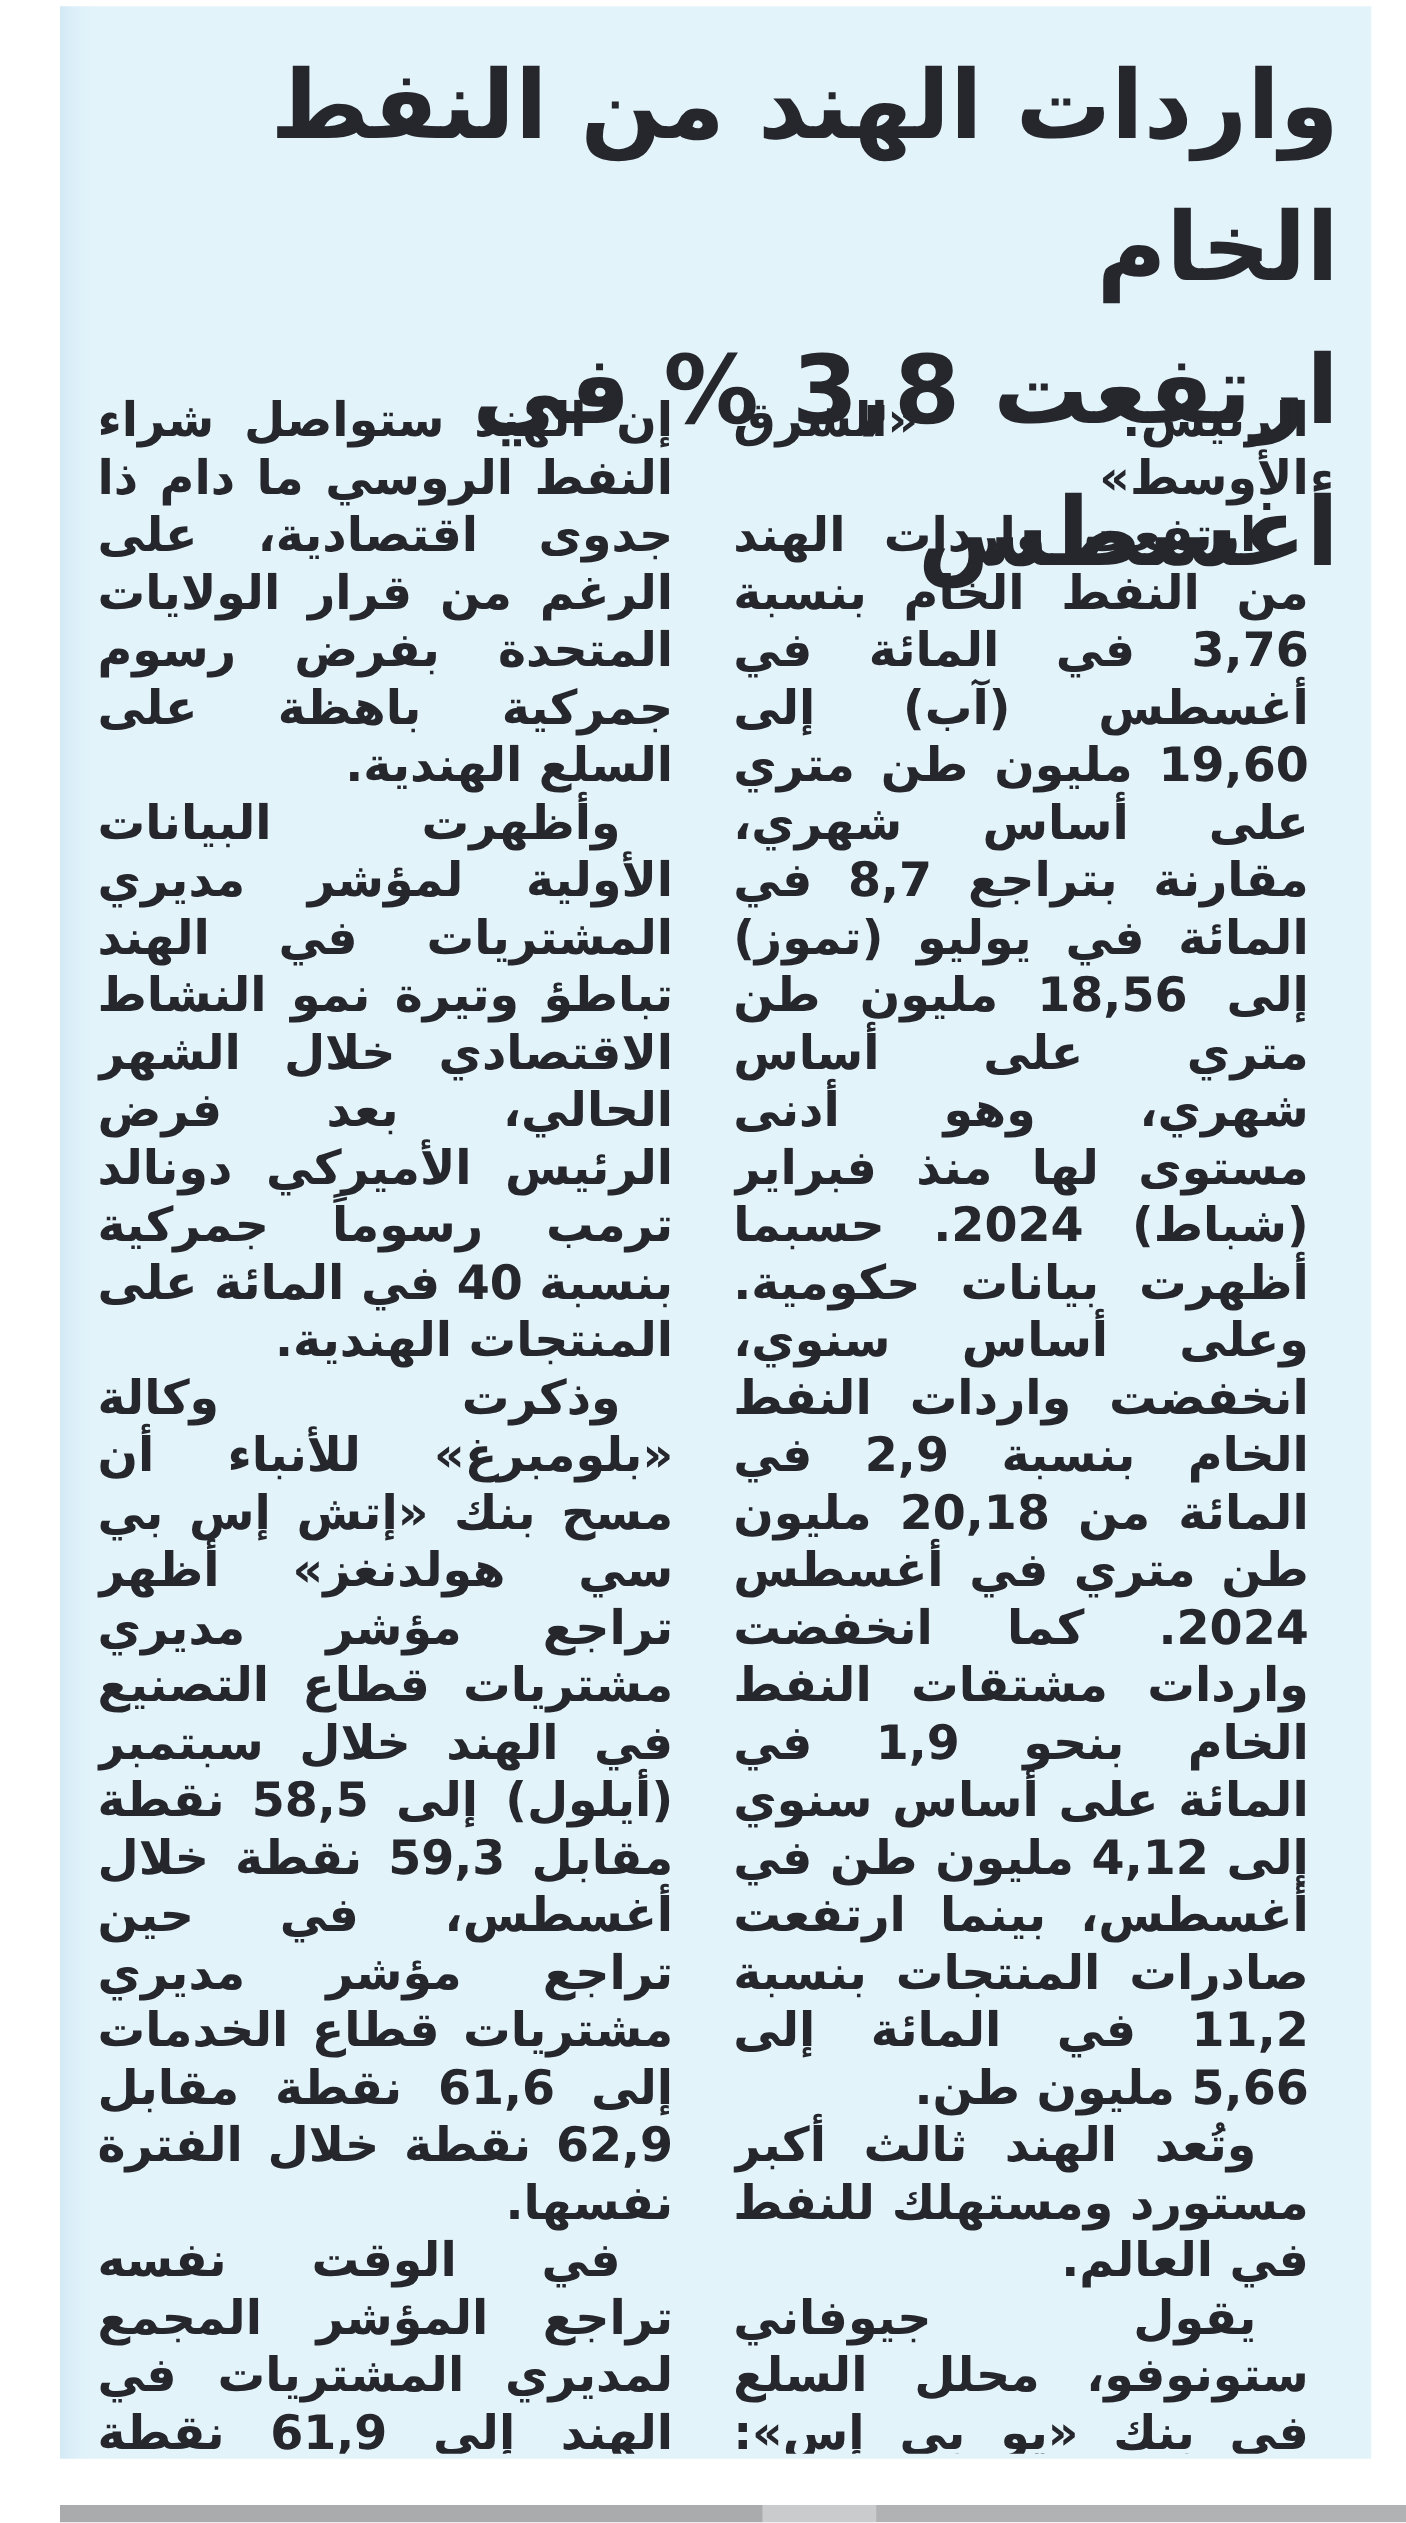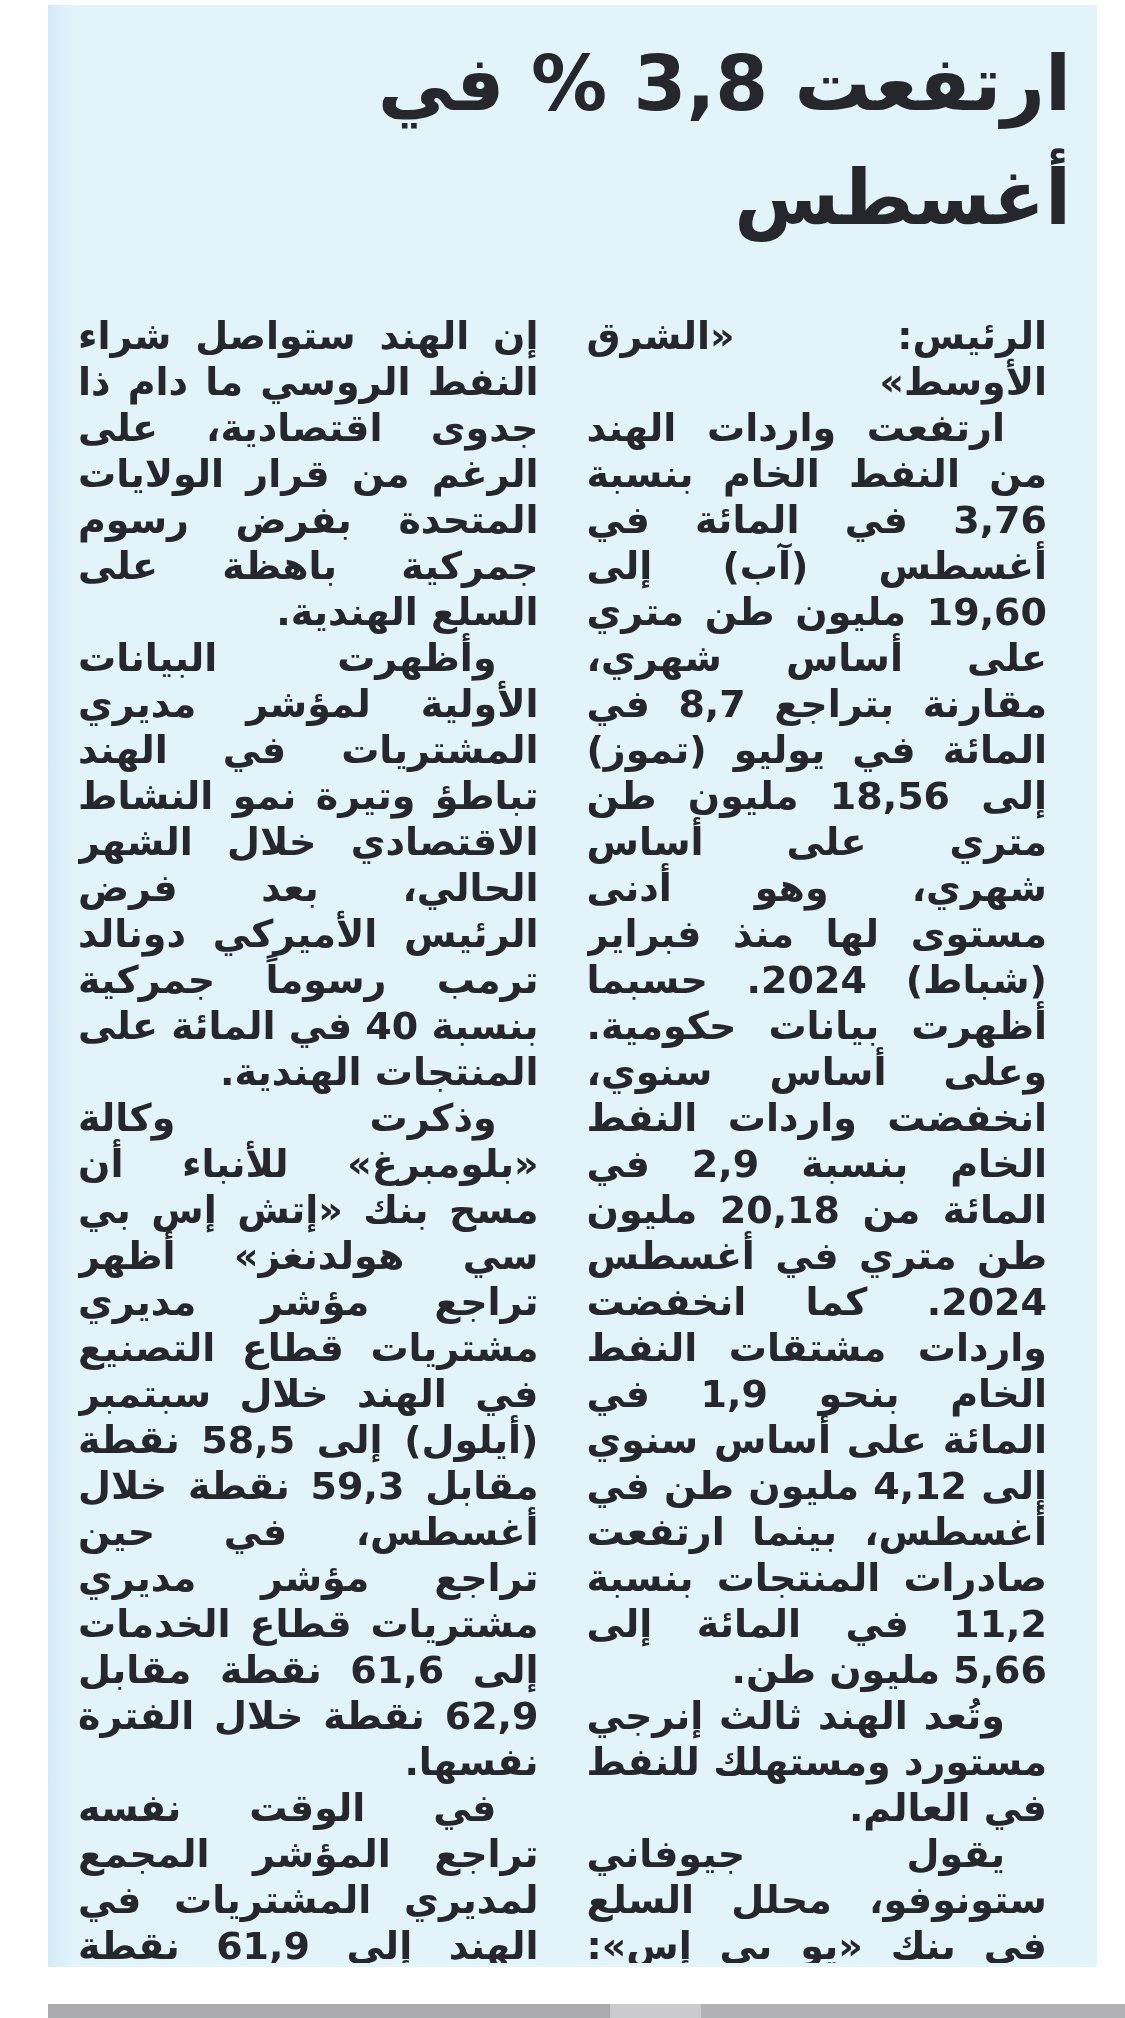"واردات الهند من النفط الخام" div { html: none -> <div>واردات الهند من النفط الخام</div> }
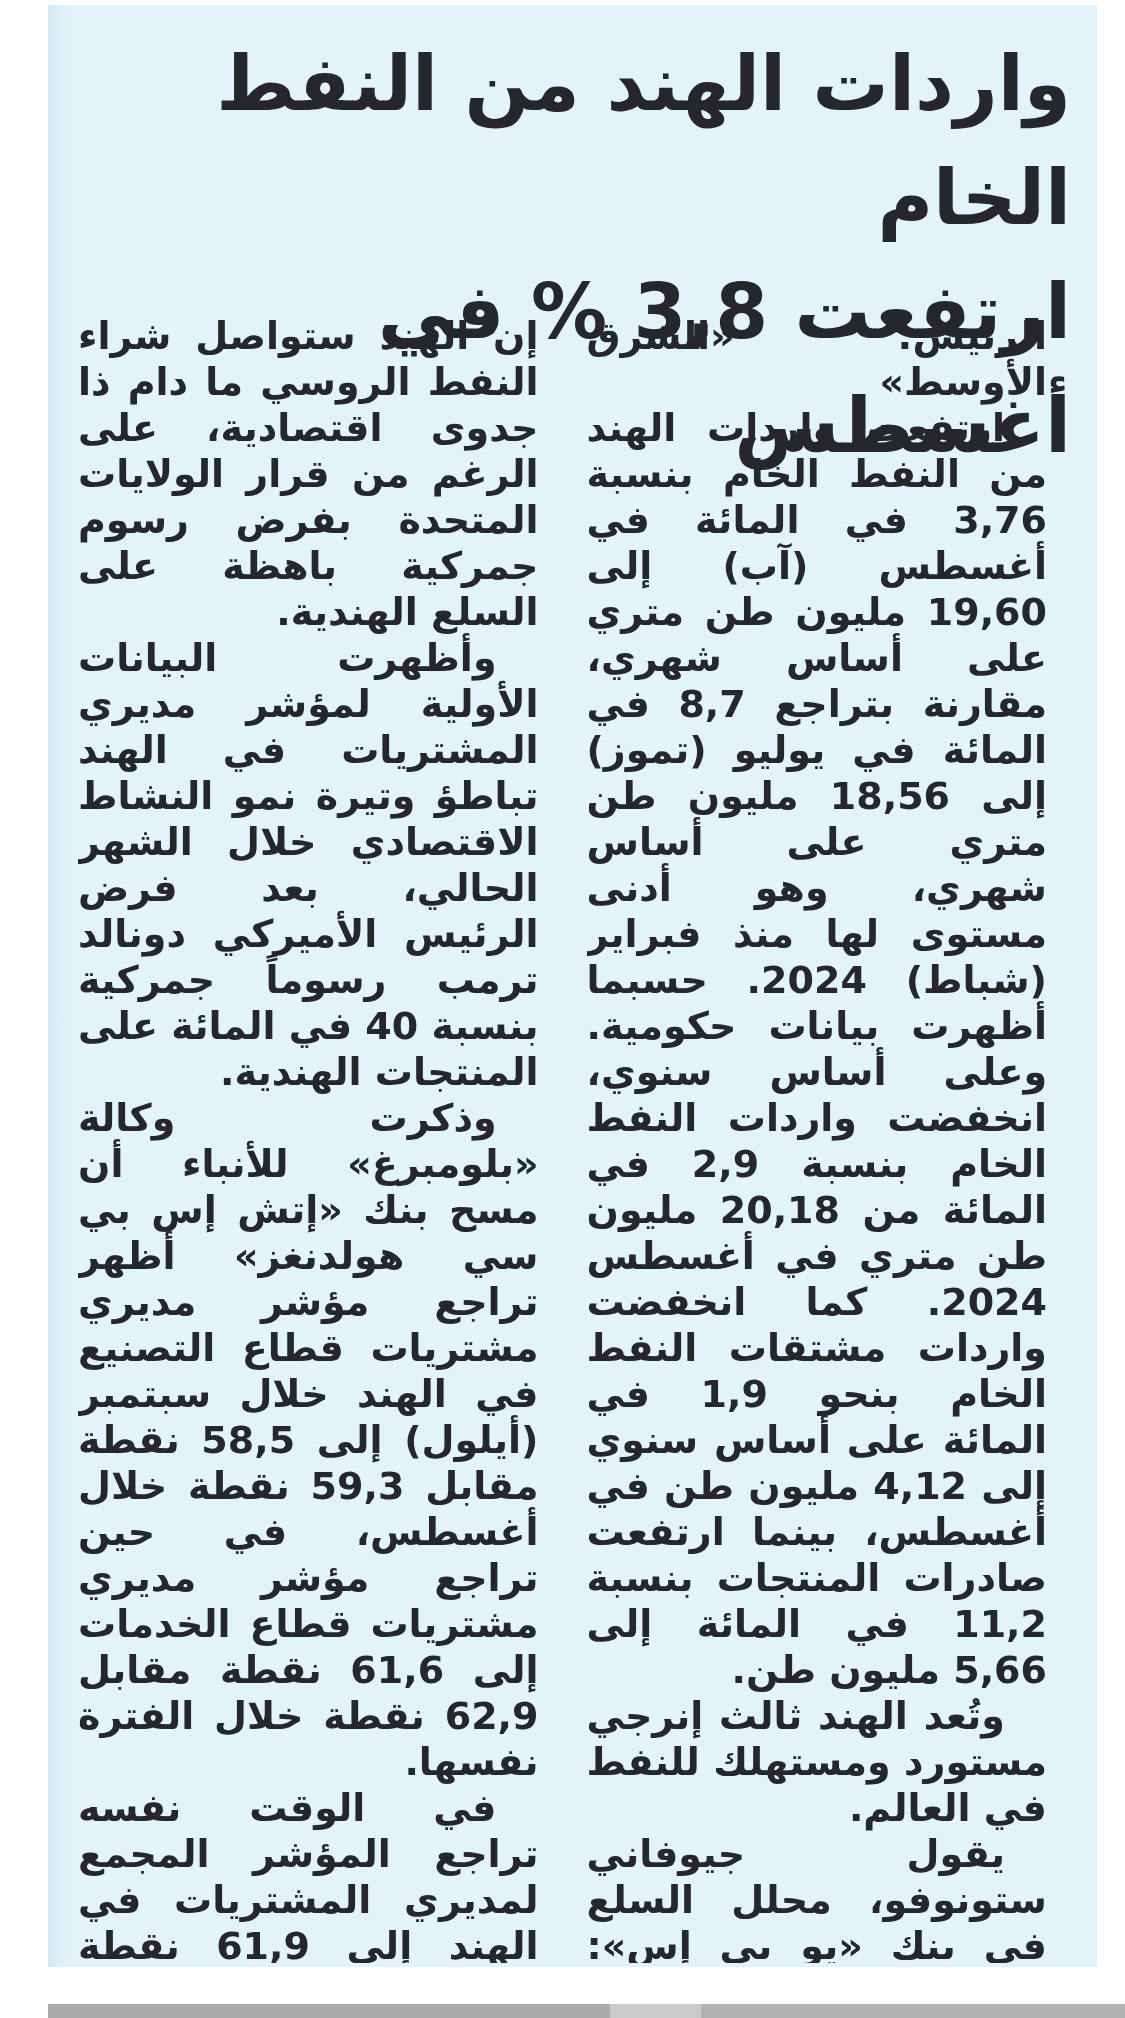"وتُعد الهند ثالث إنرجي مستورد" p.indent { text: إنرجي -> أكبر }
